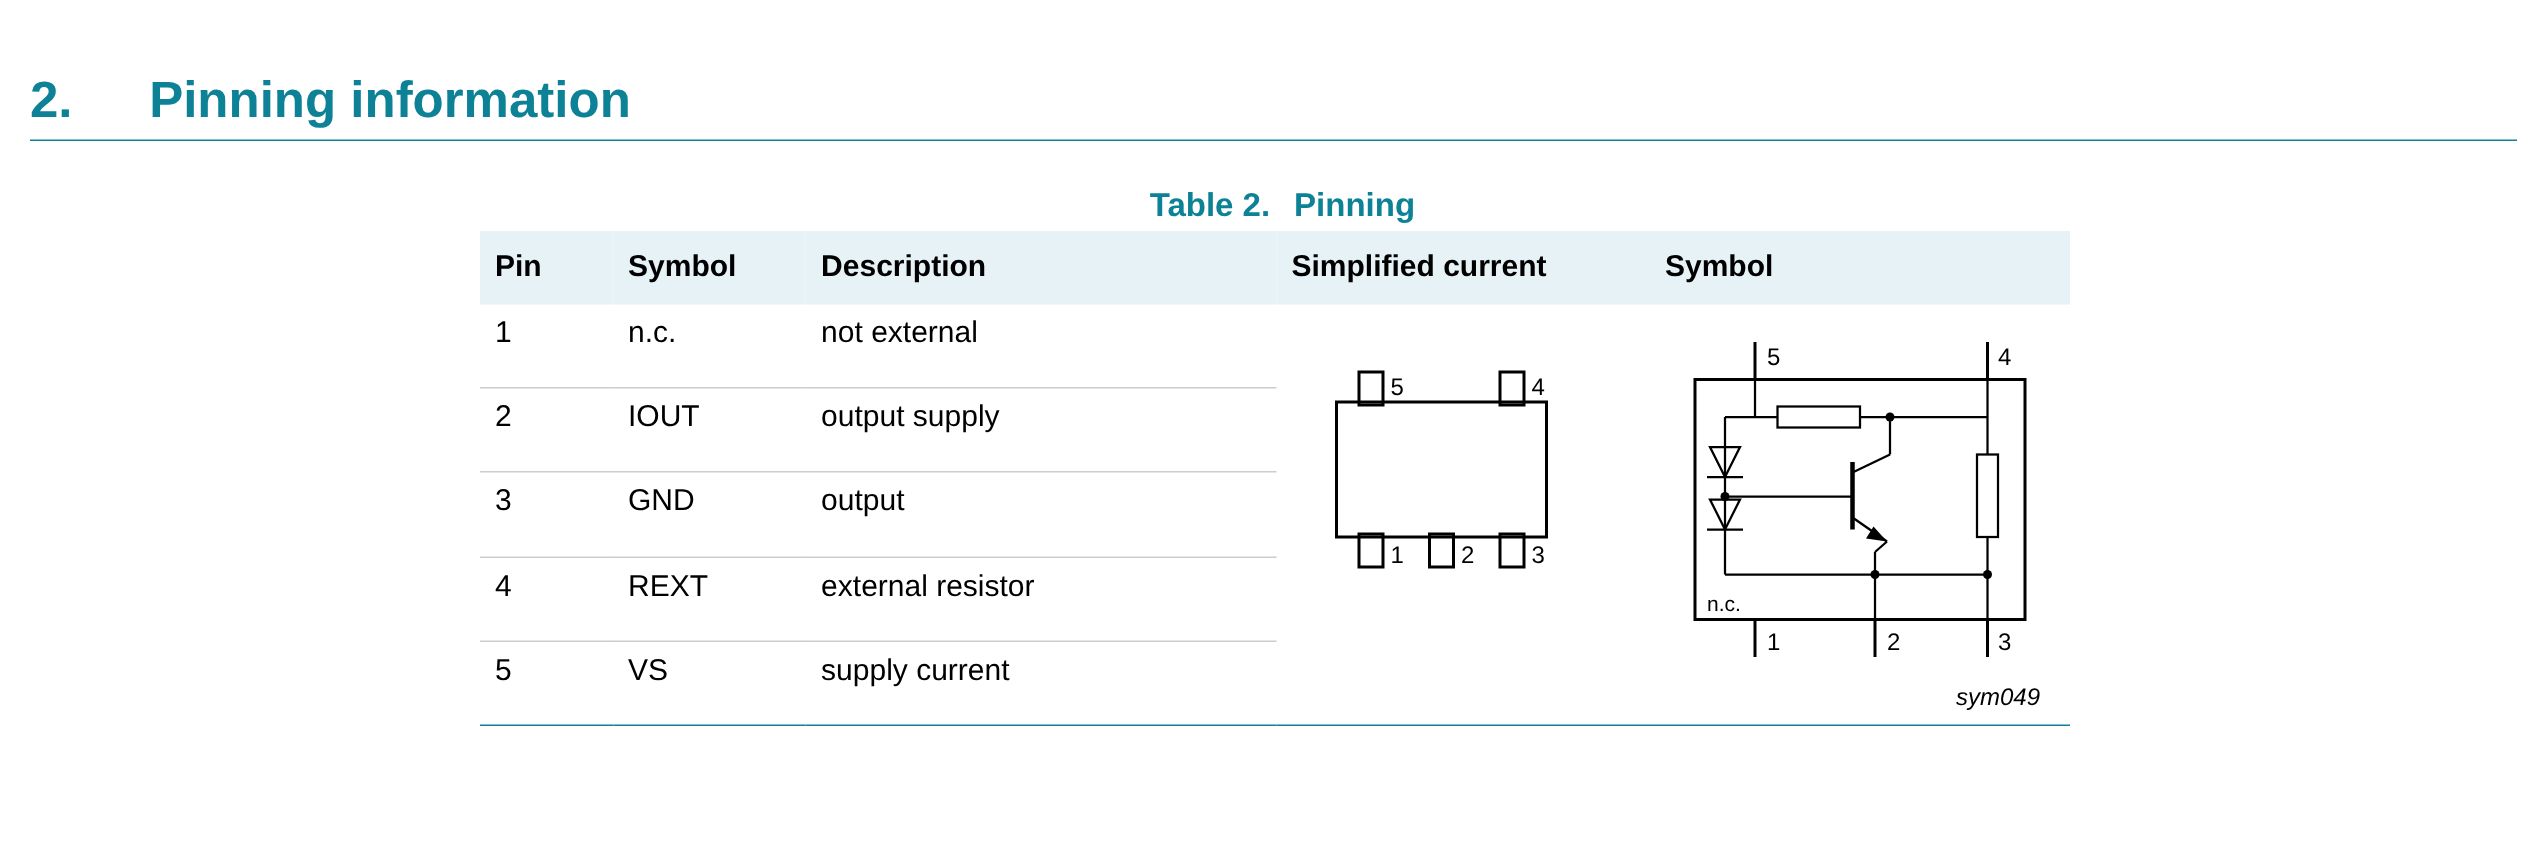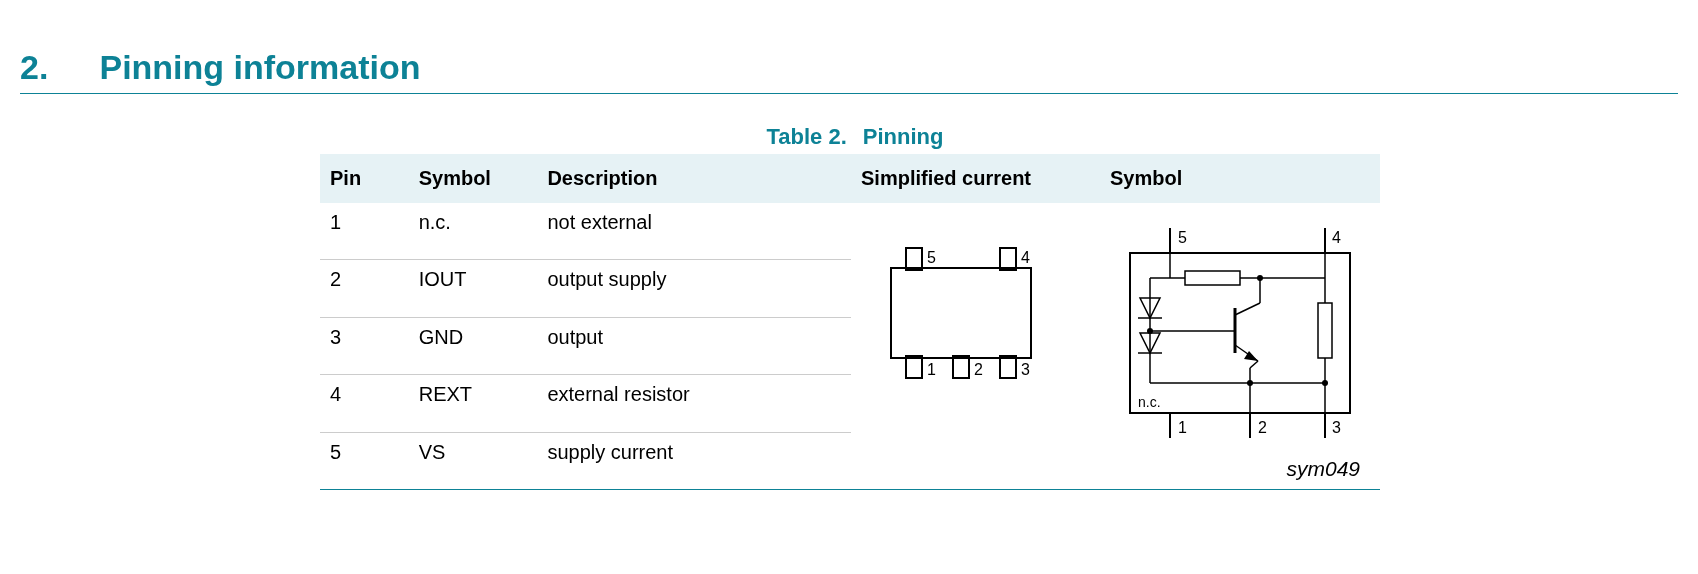"sym049" .sym-label { font-size: 21px -> 16px }
